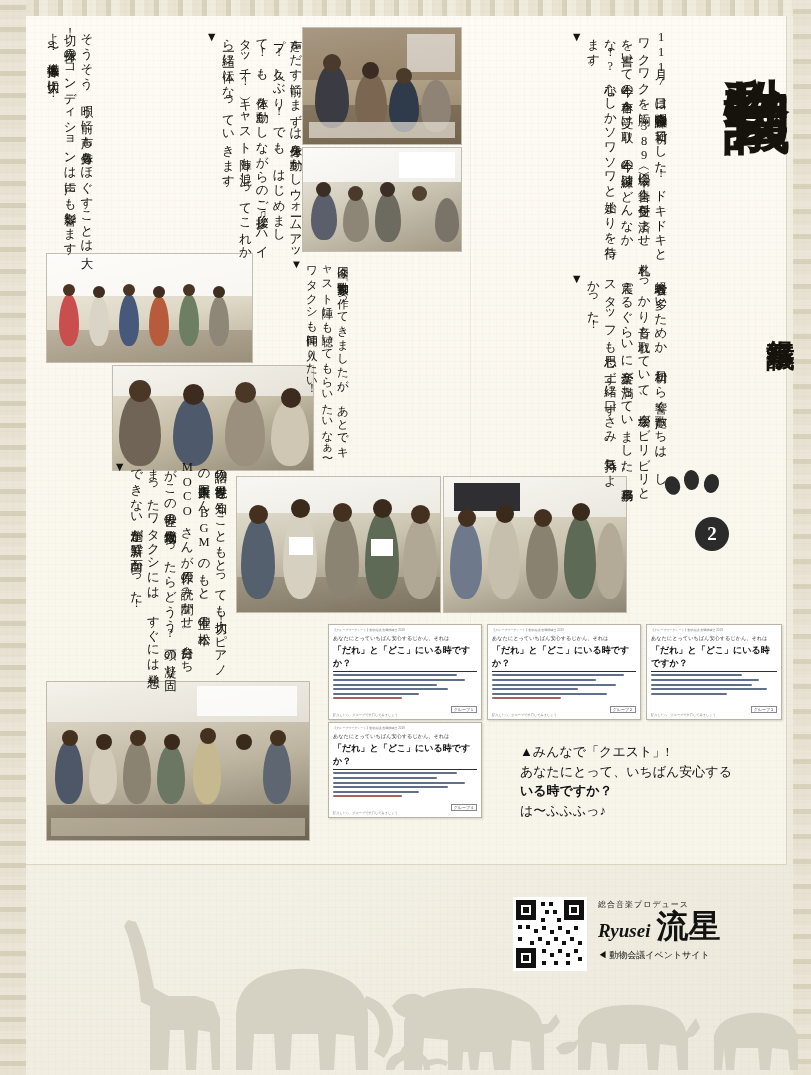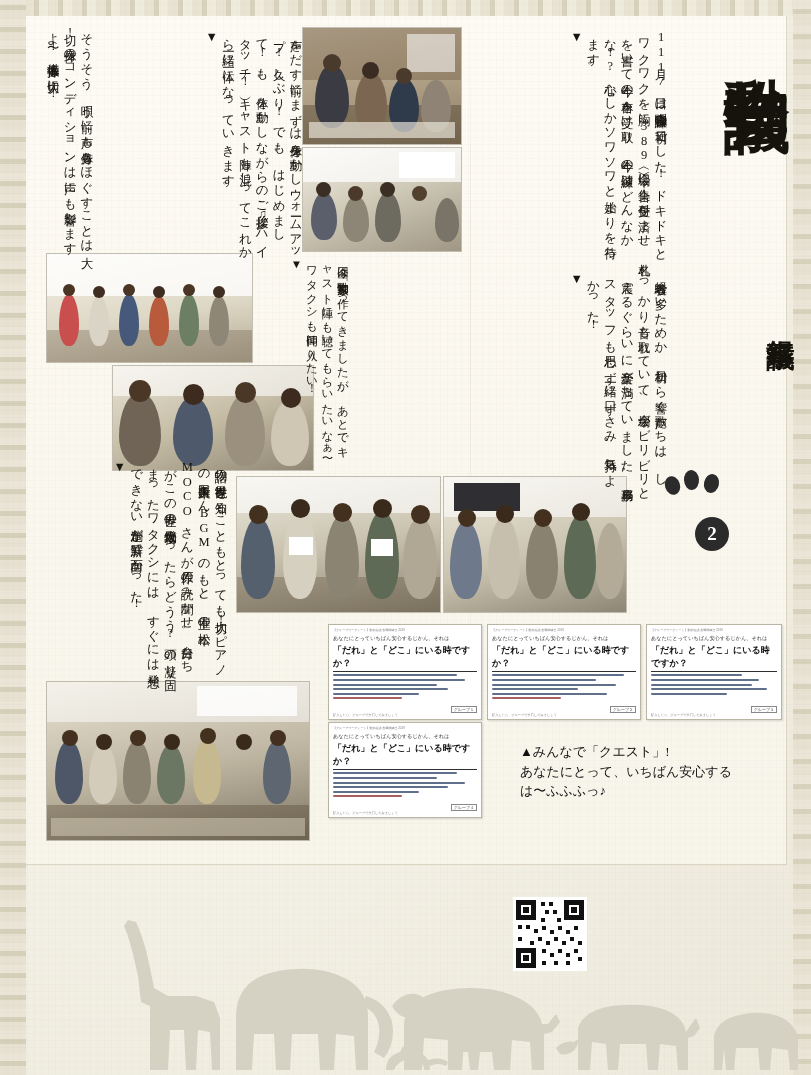"いる時ですか？" div.l2 { html: none -> <div>いる時ですか？</div> }
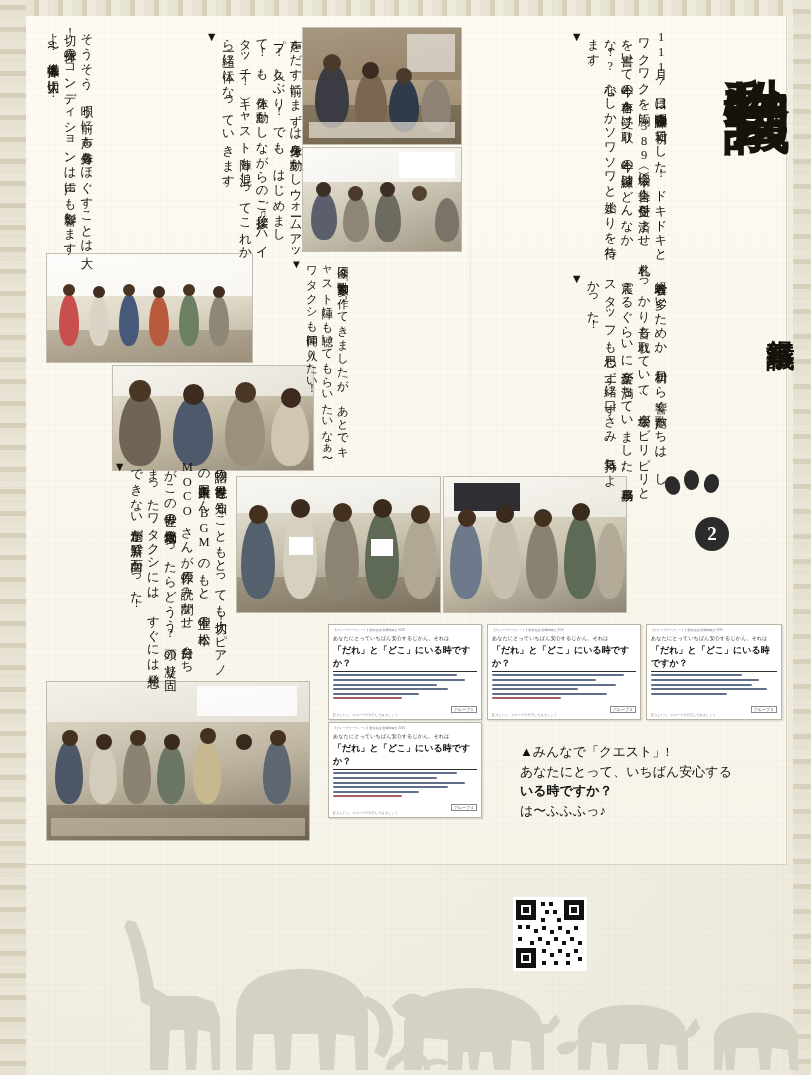"総合音楽プロデュース" div.brand { html: none -> <div> <div>総合音楽プロデュース</div> <div> <div>Ryusei</div> <div>流星</div> </div> <div>◀ 動物会議イベントサイト</div> </div> }
